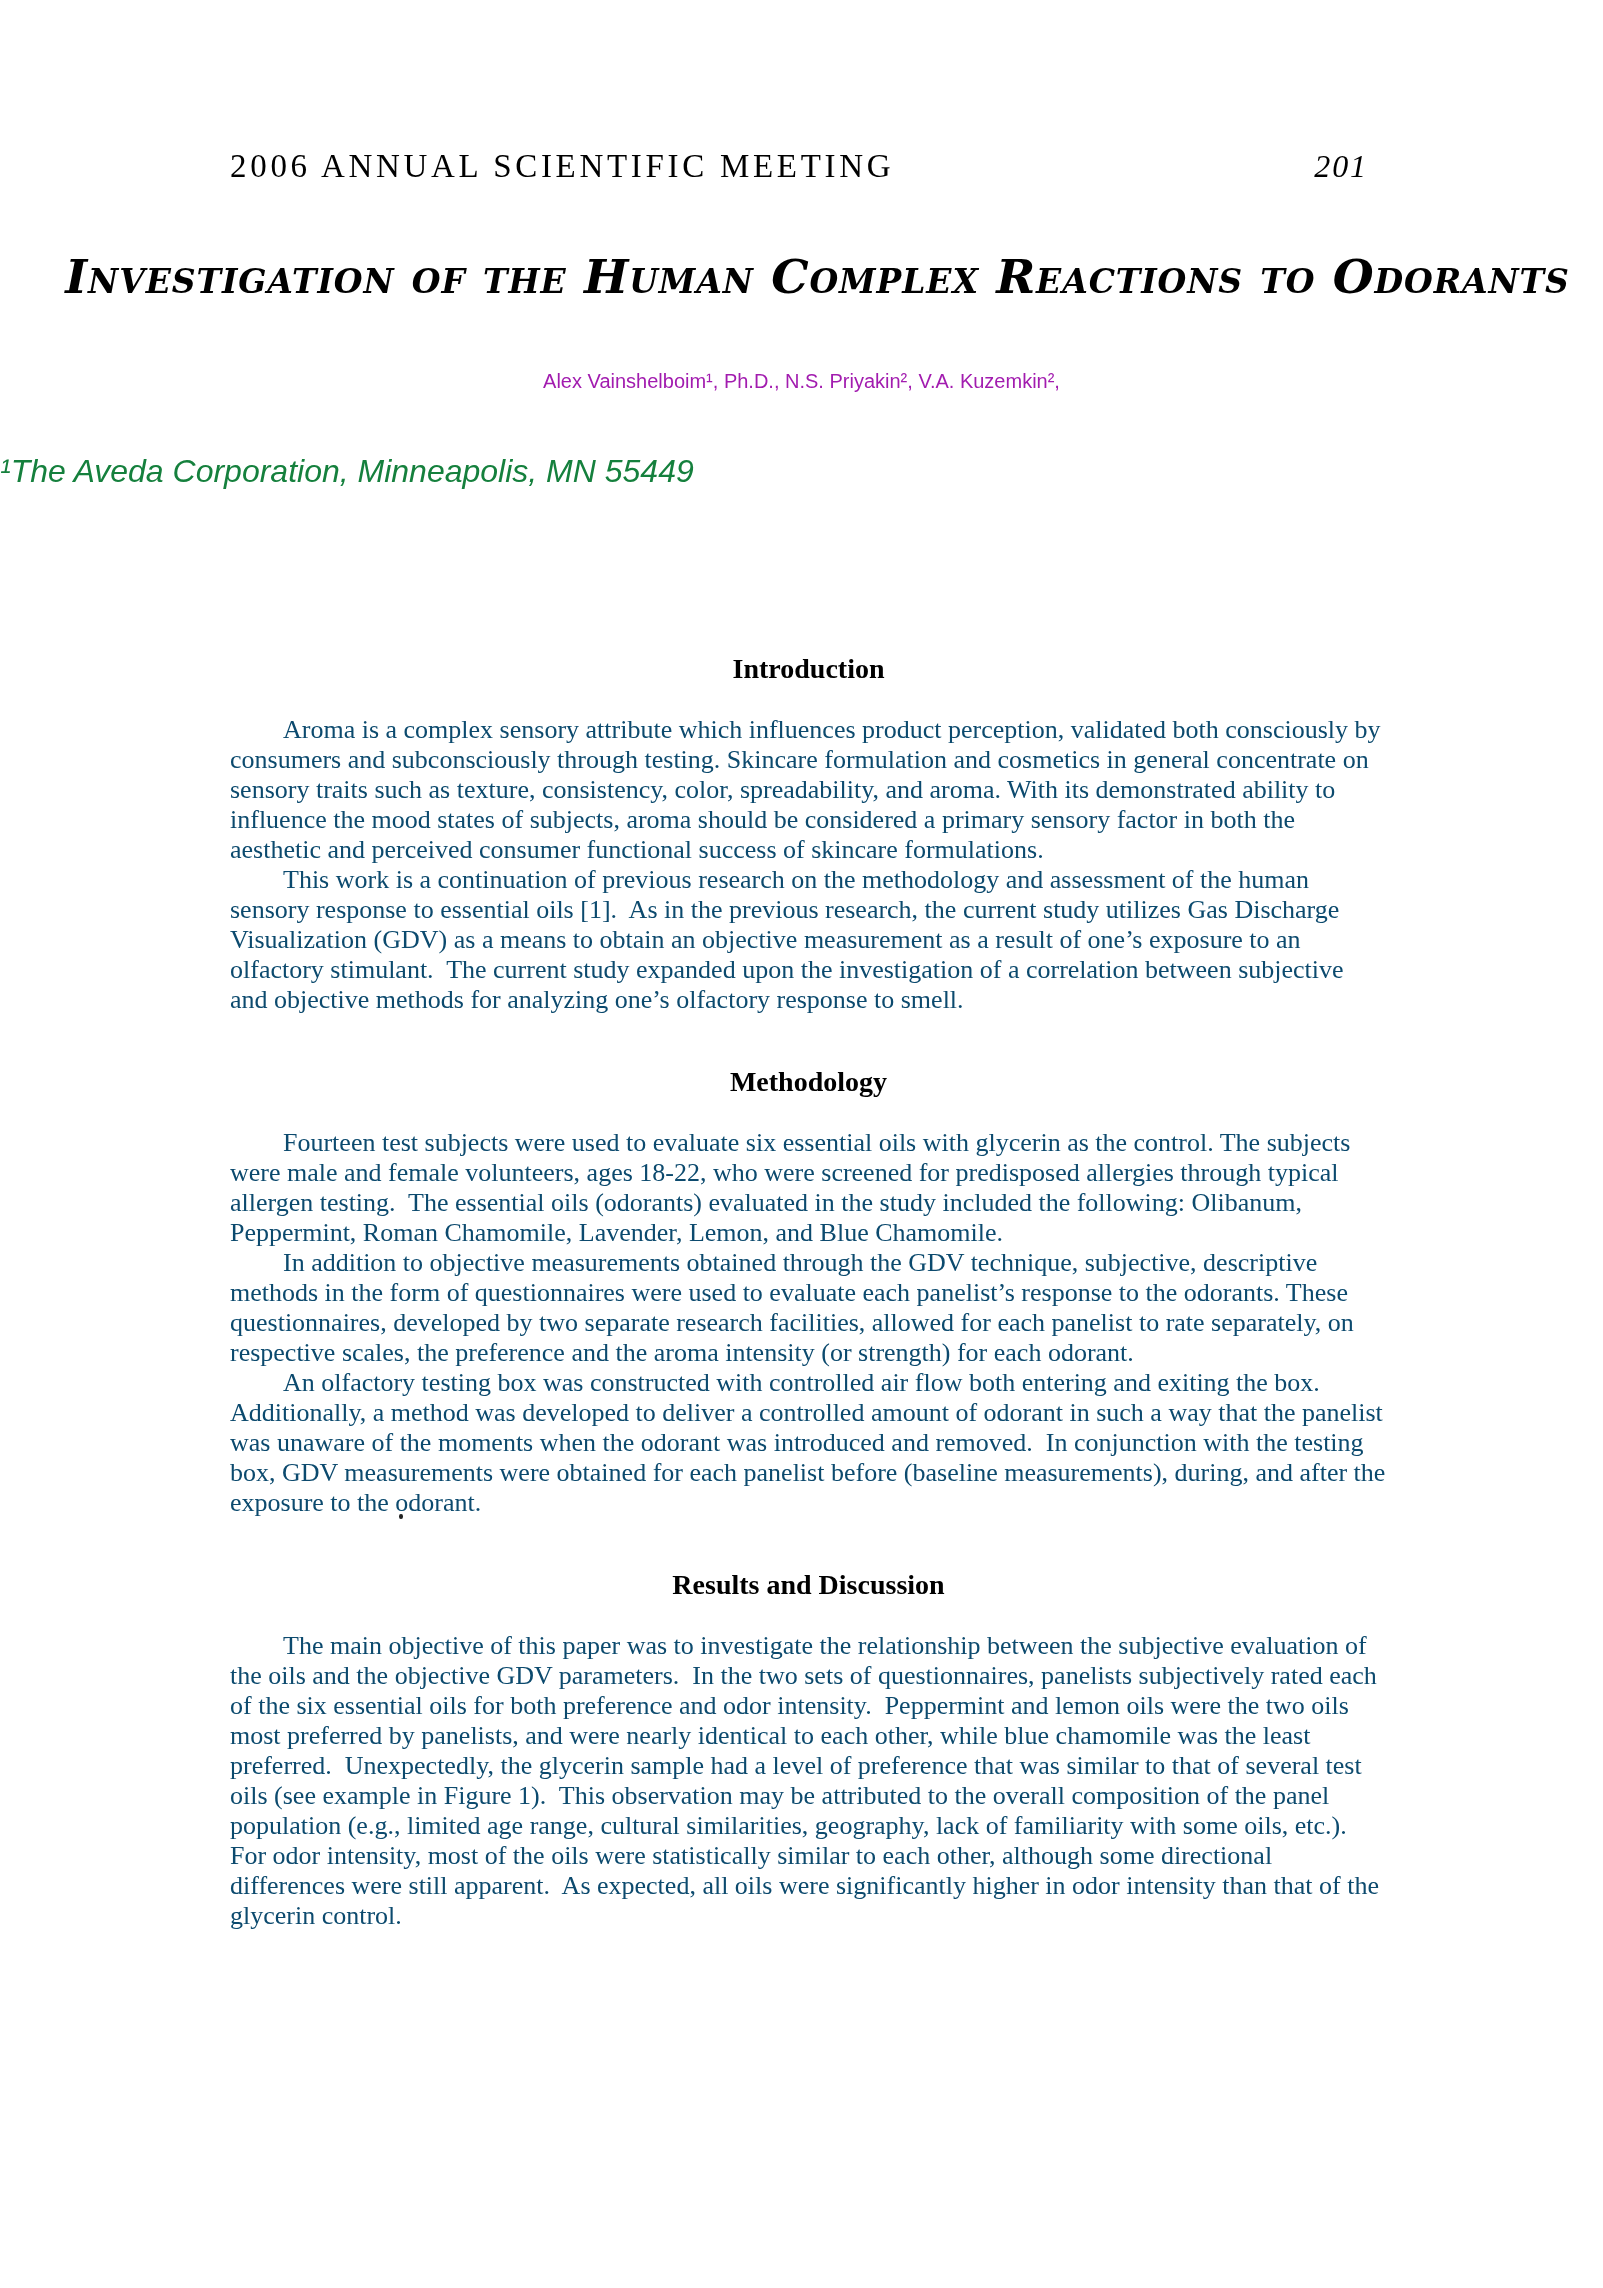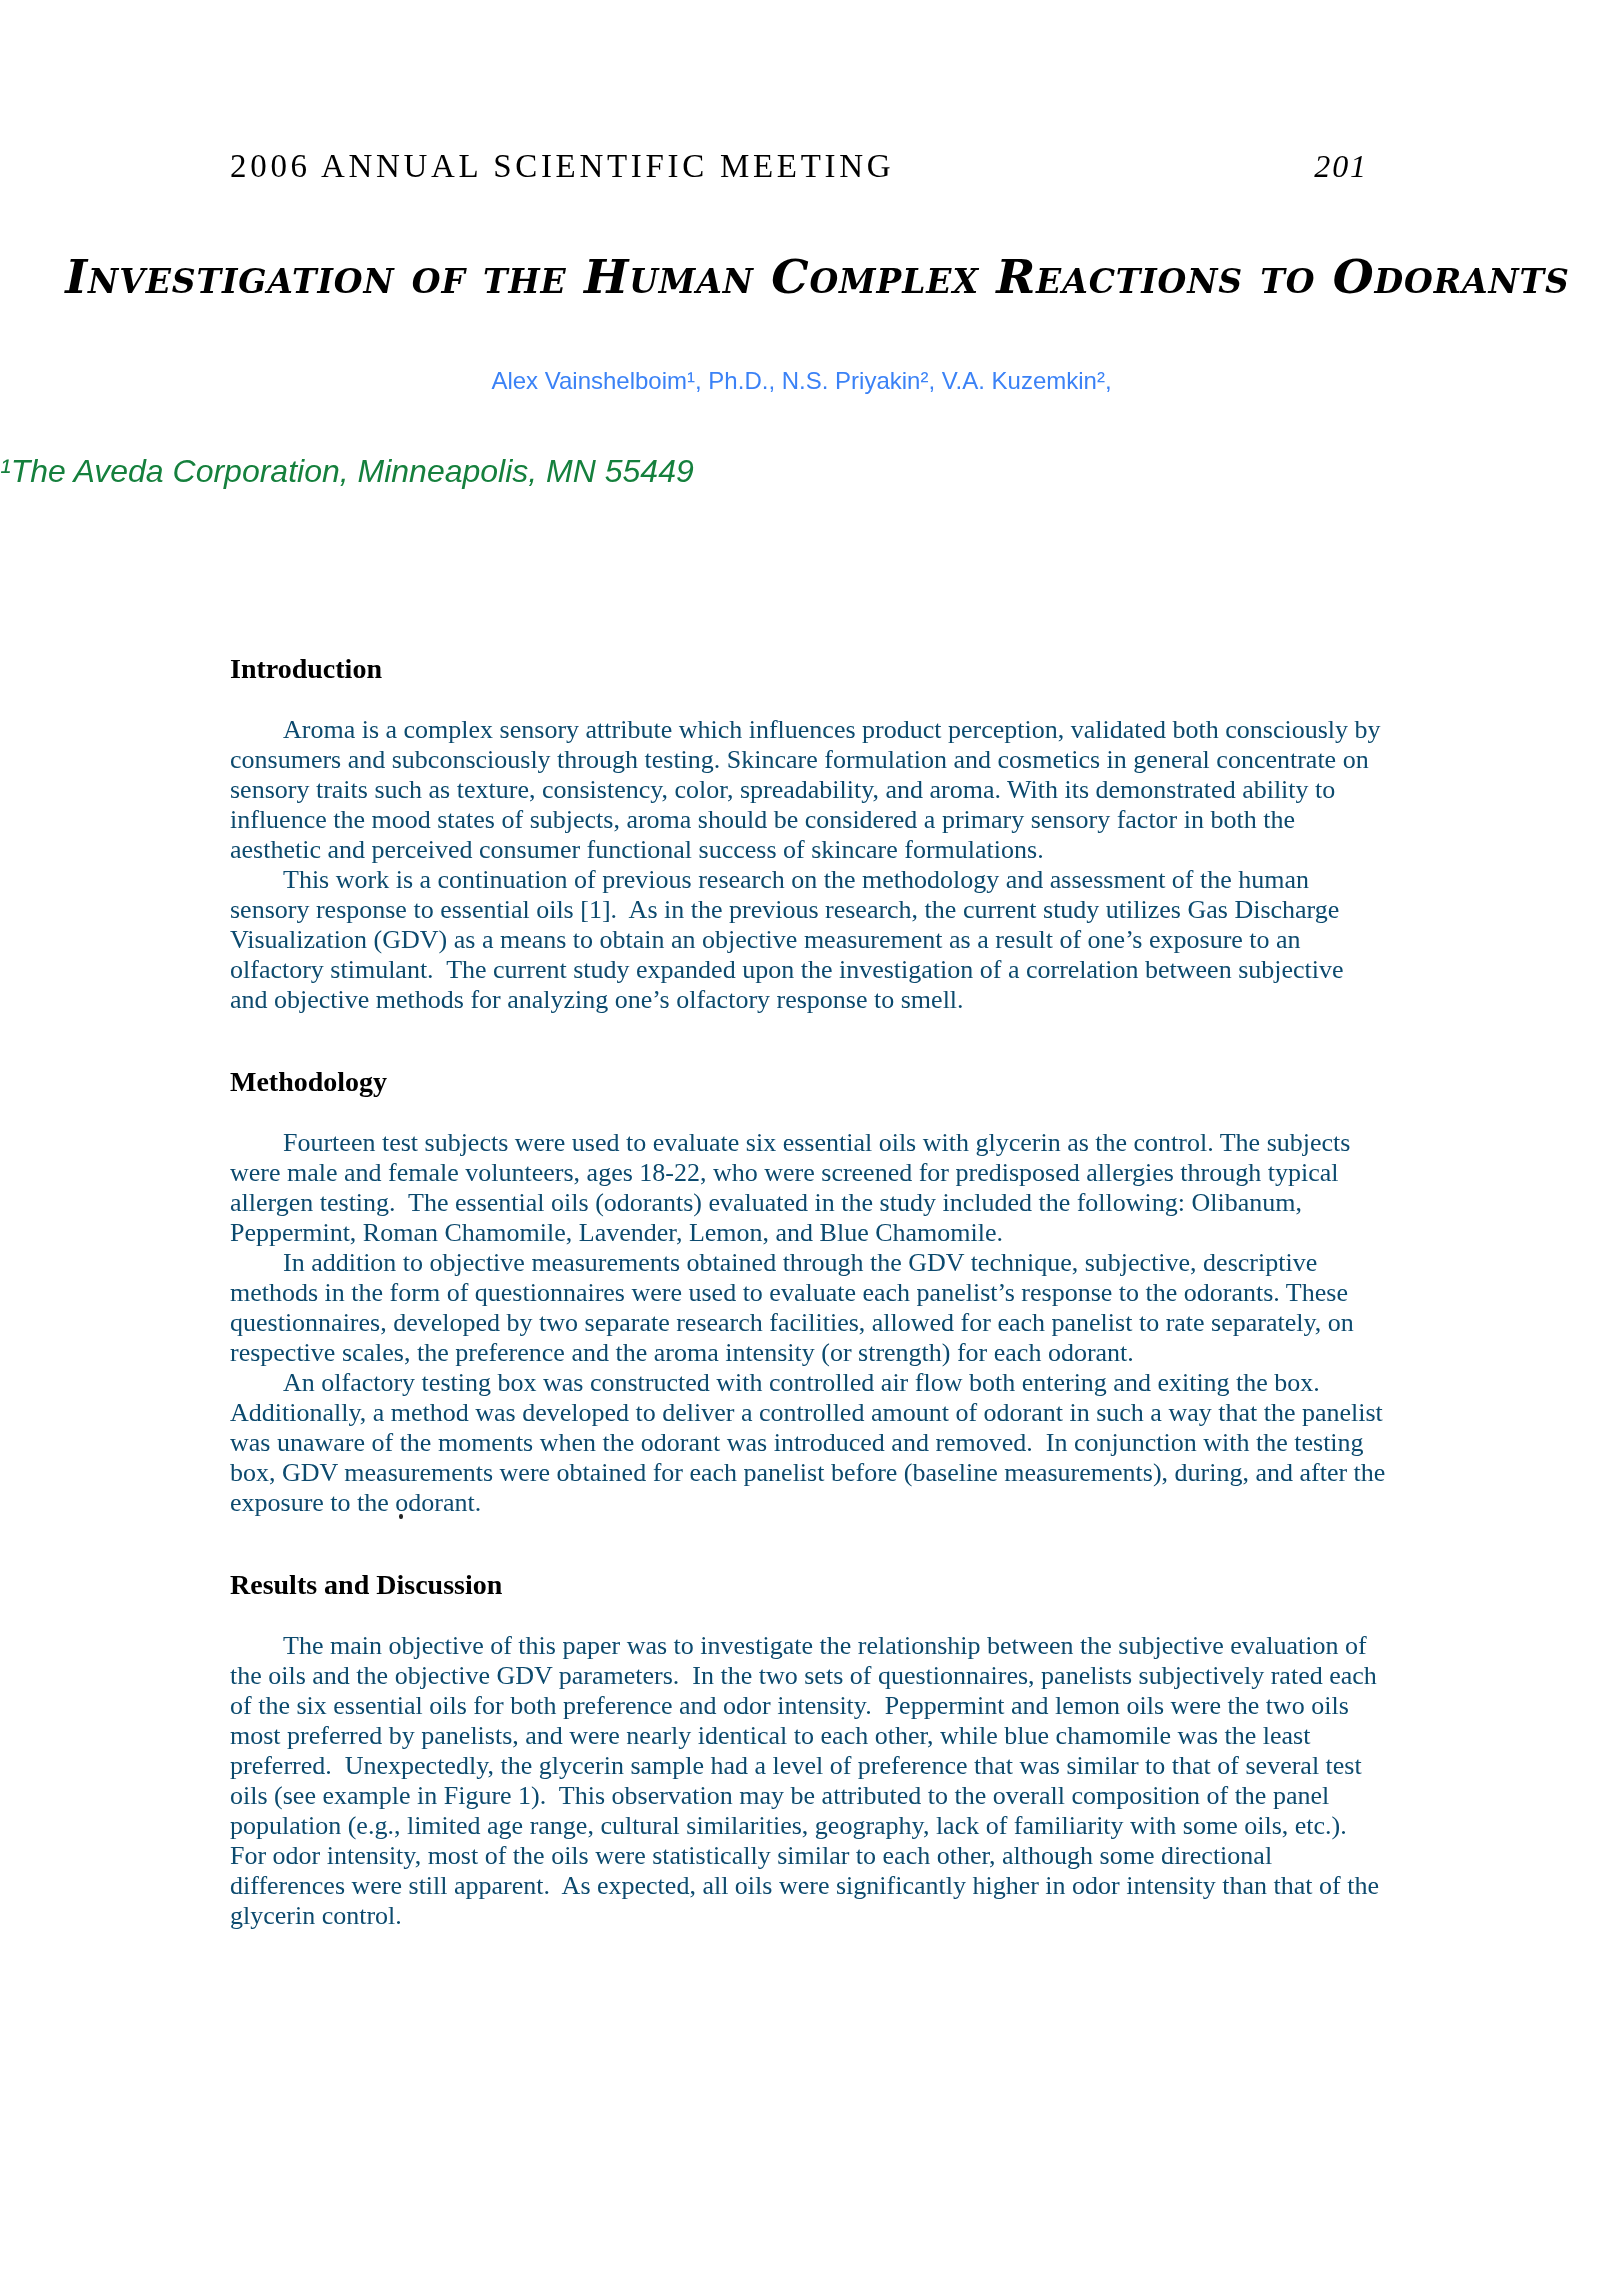"Alex Vainshelboim¹, Ph.D., N.S." .authors { color: #3b82f6 -> #a21caf; font-size: 24px -> 20px }
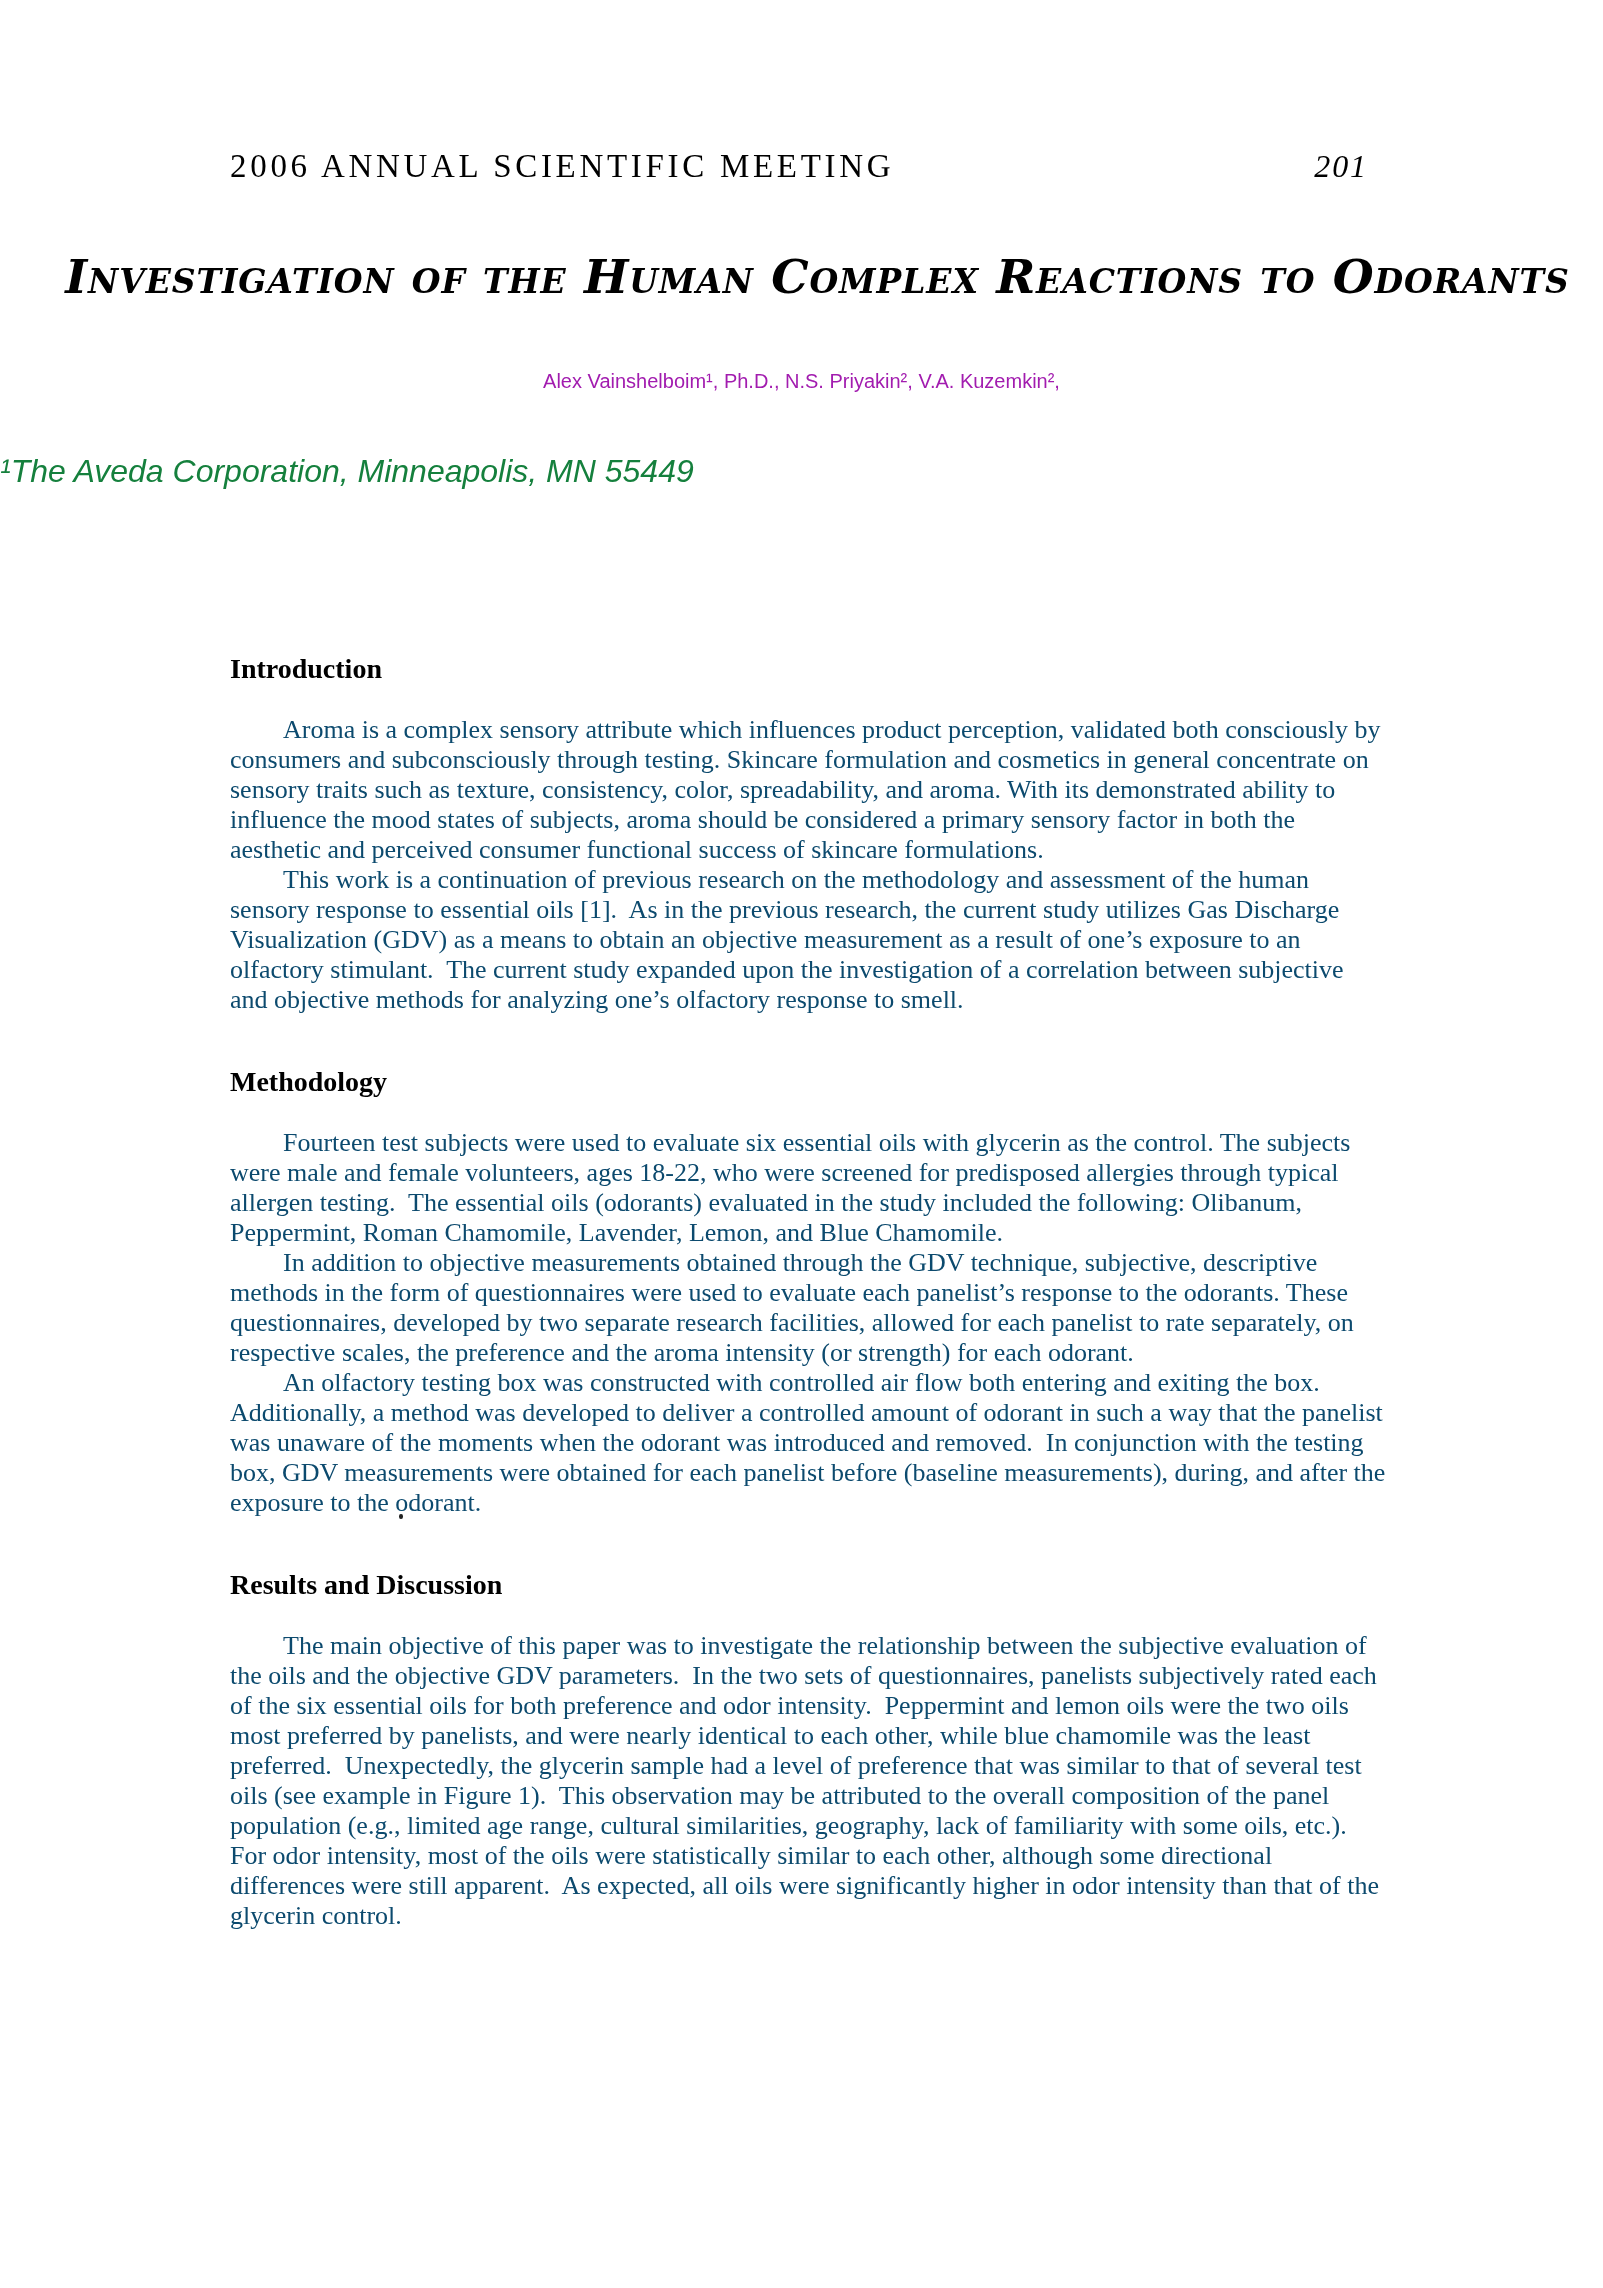"Introduction" .section-heading { text-align: none -> center }
